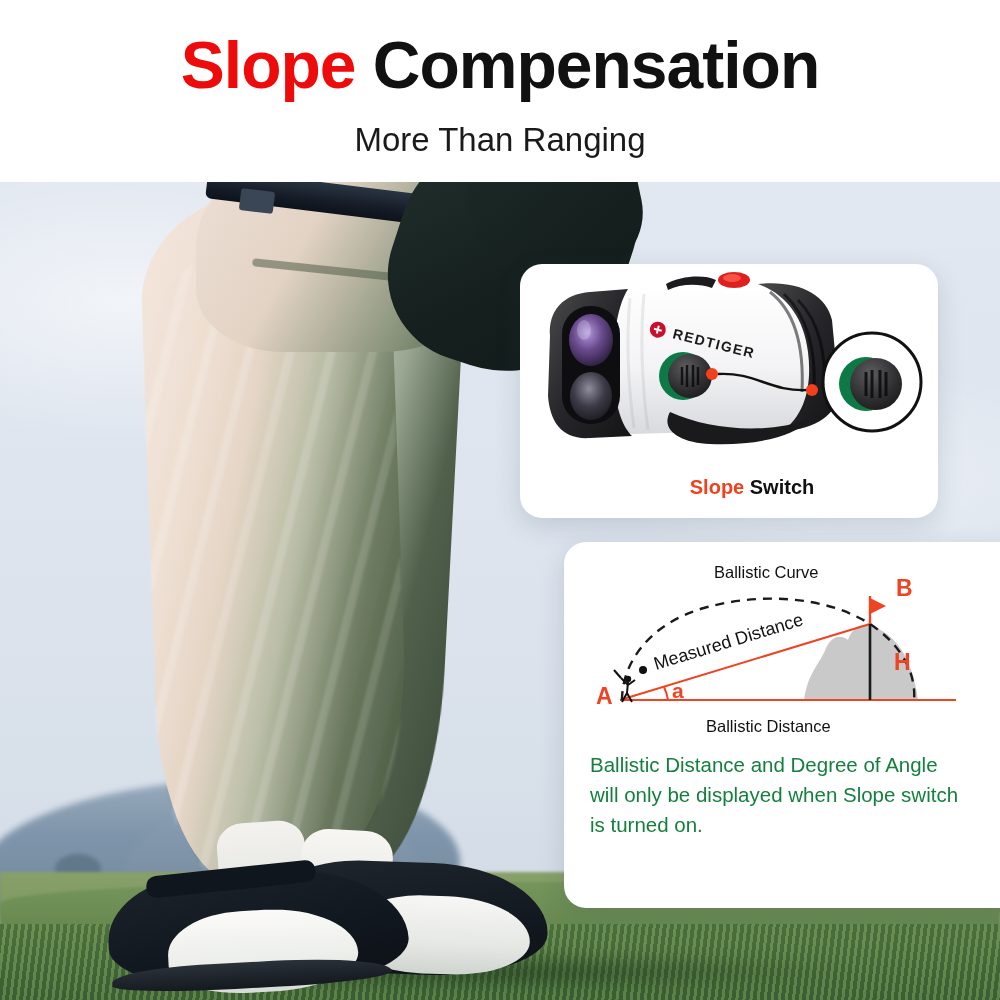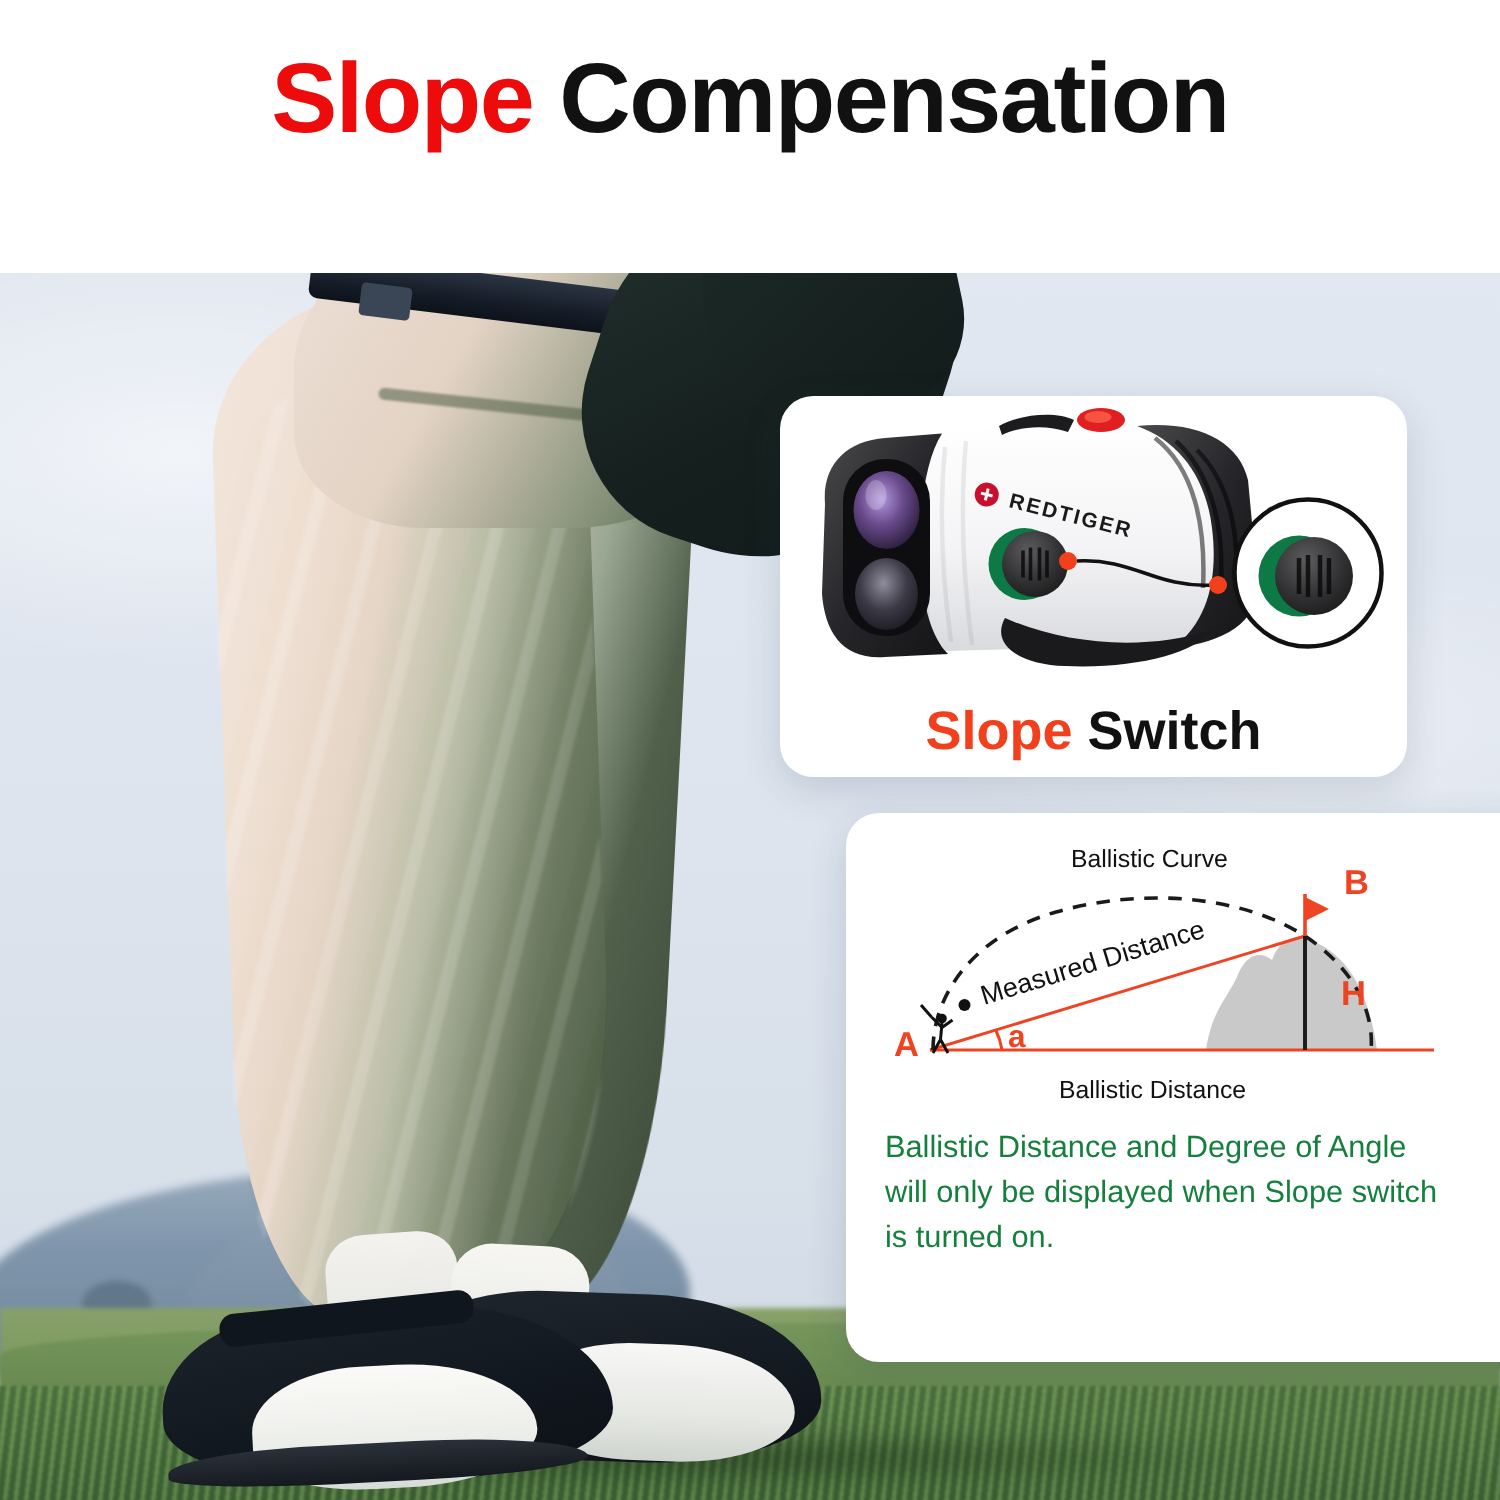"More Than Ranging" div { html: none -> <div>More Than Ranging</div> }
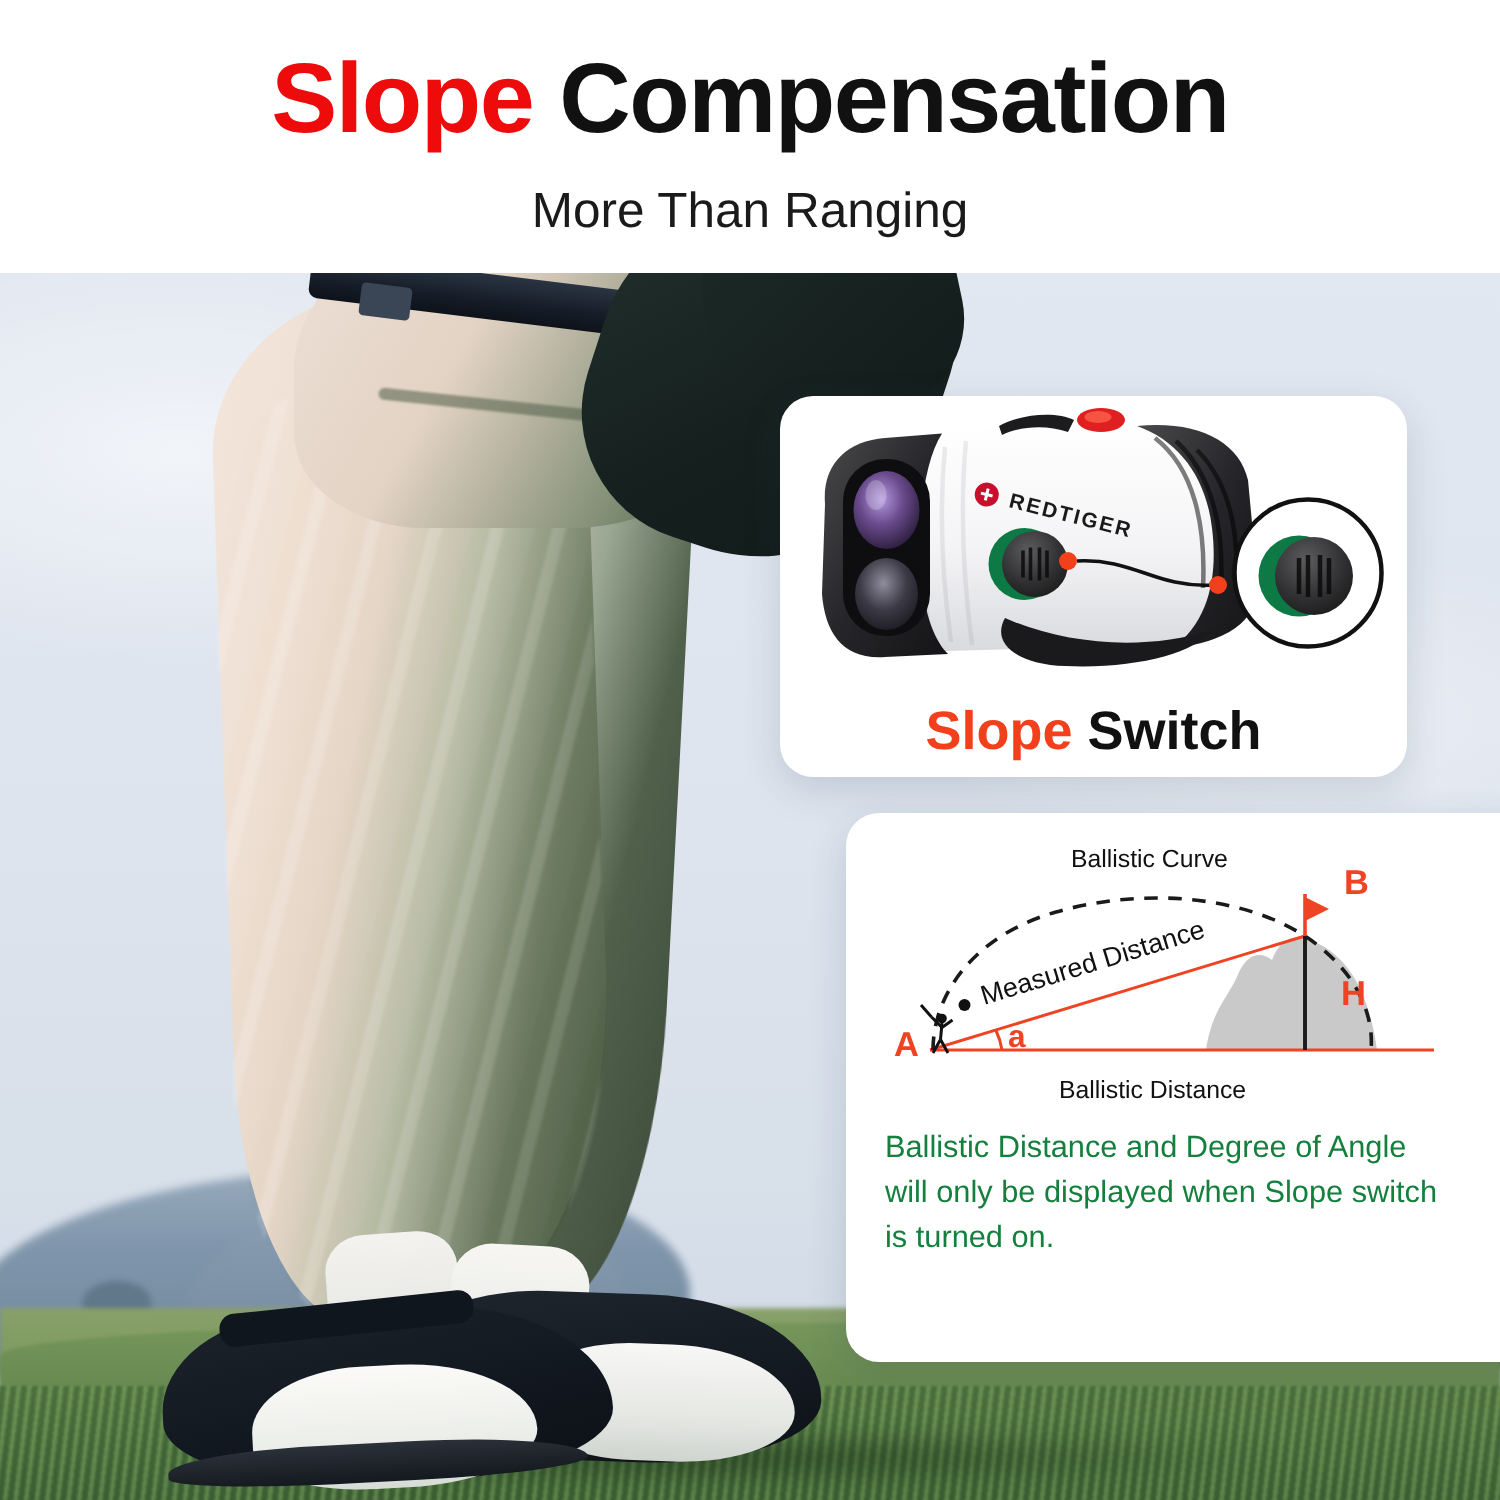"Slope Switch" #device-caption { font-size: 36px -> 20px; padding-left: none -> 23px }
